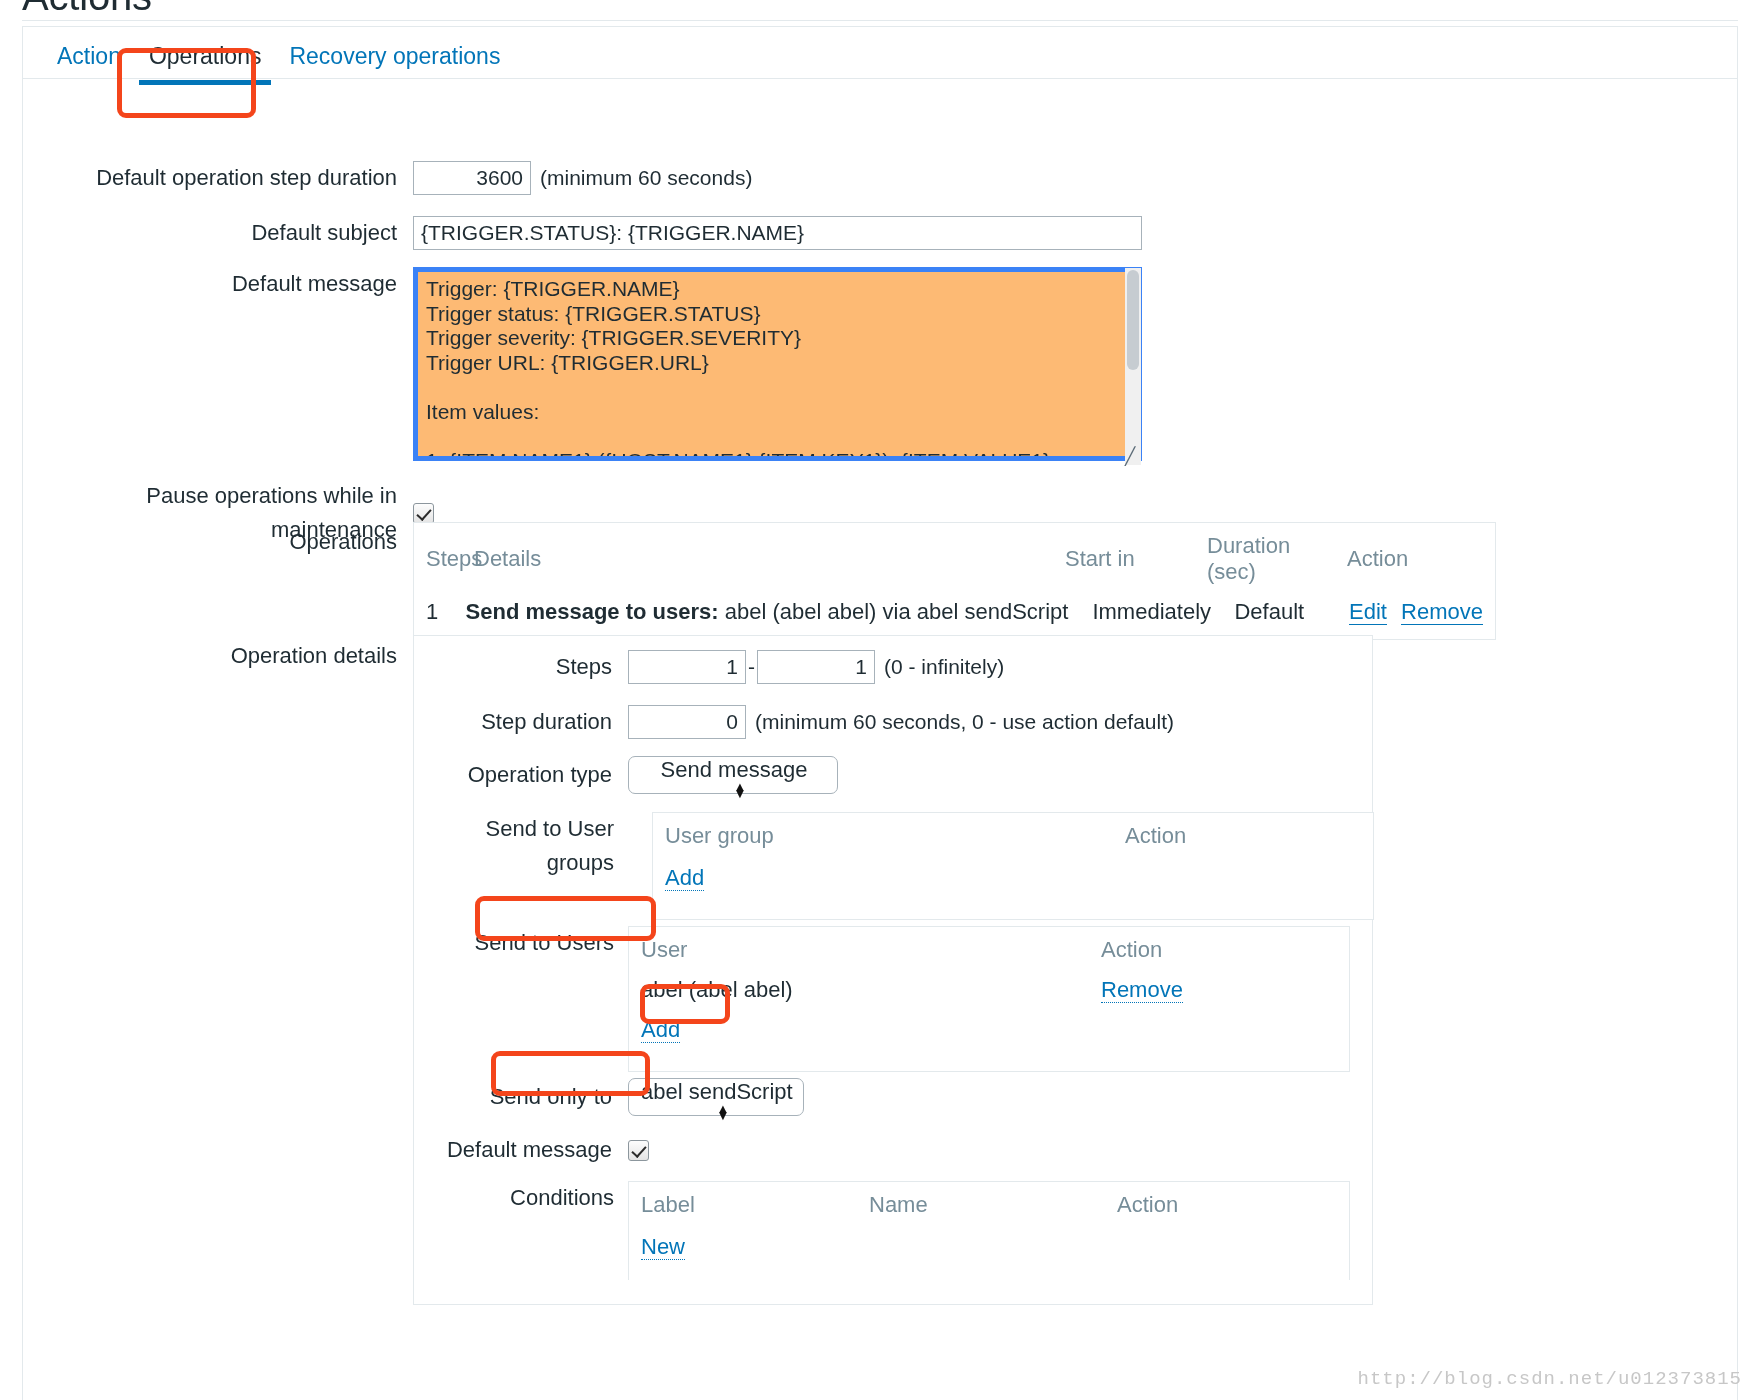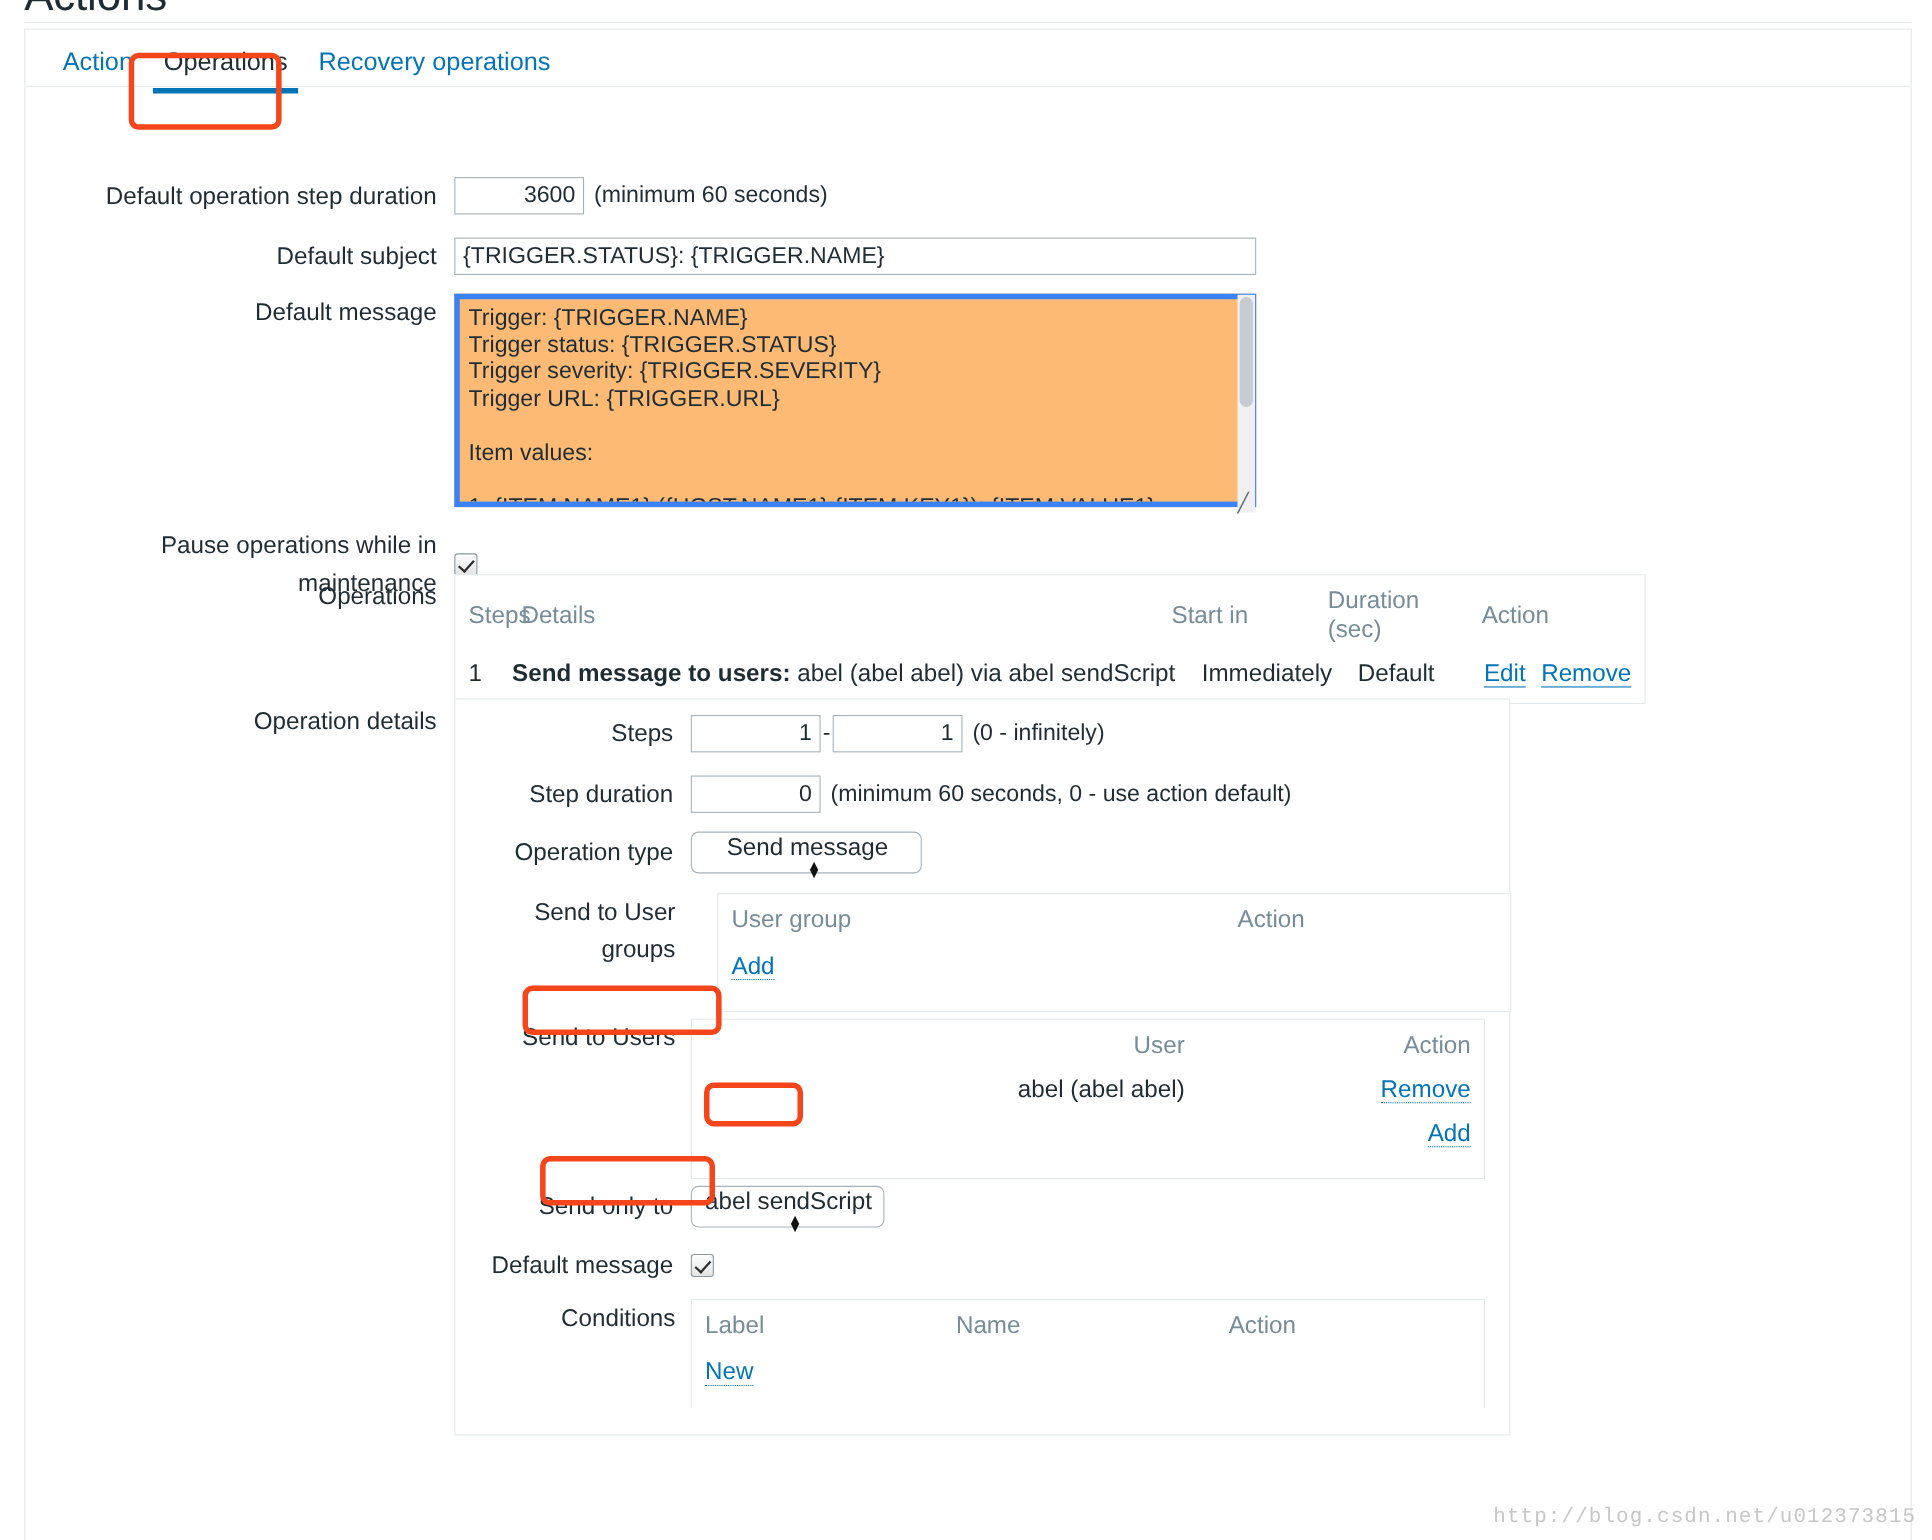"User" div.tbl { text-align: right -> none }
